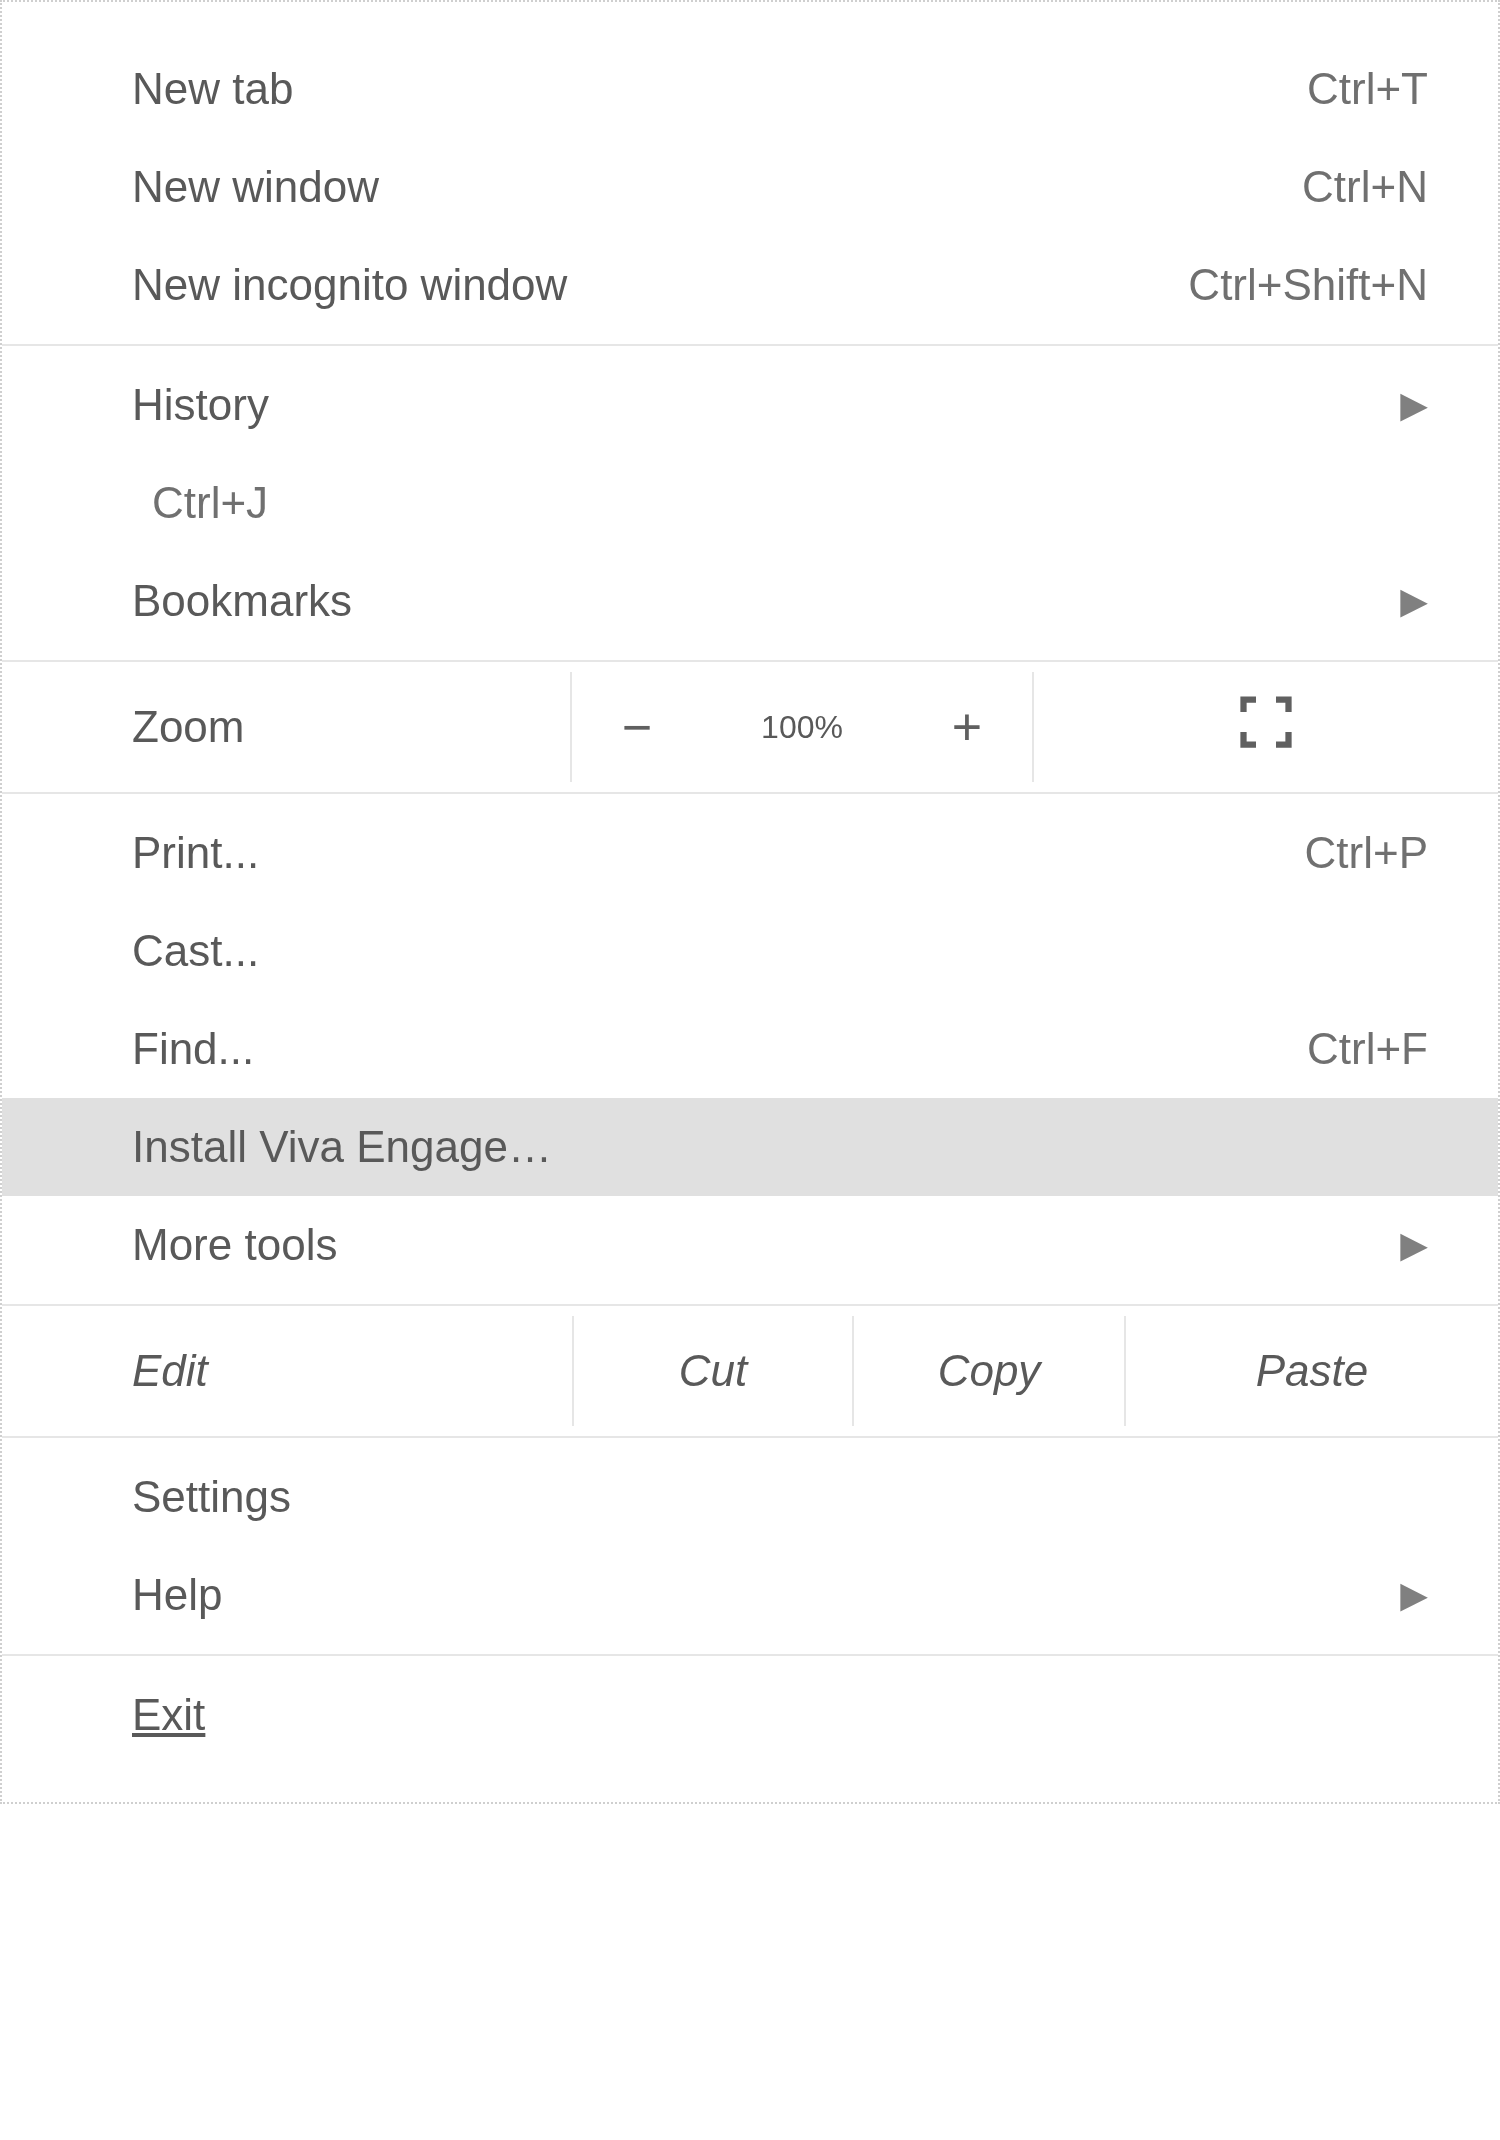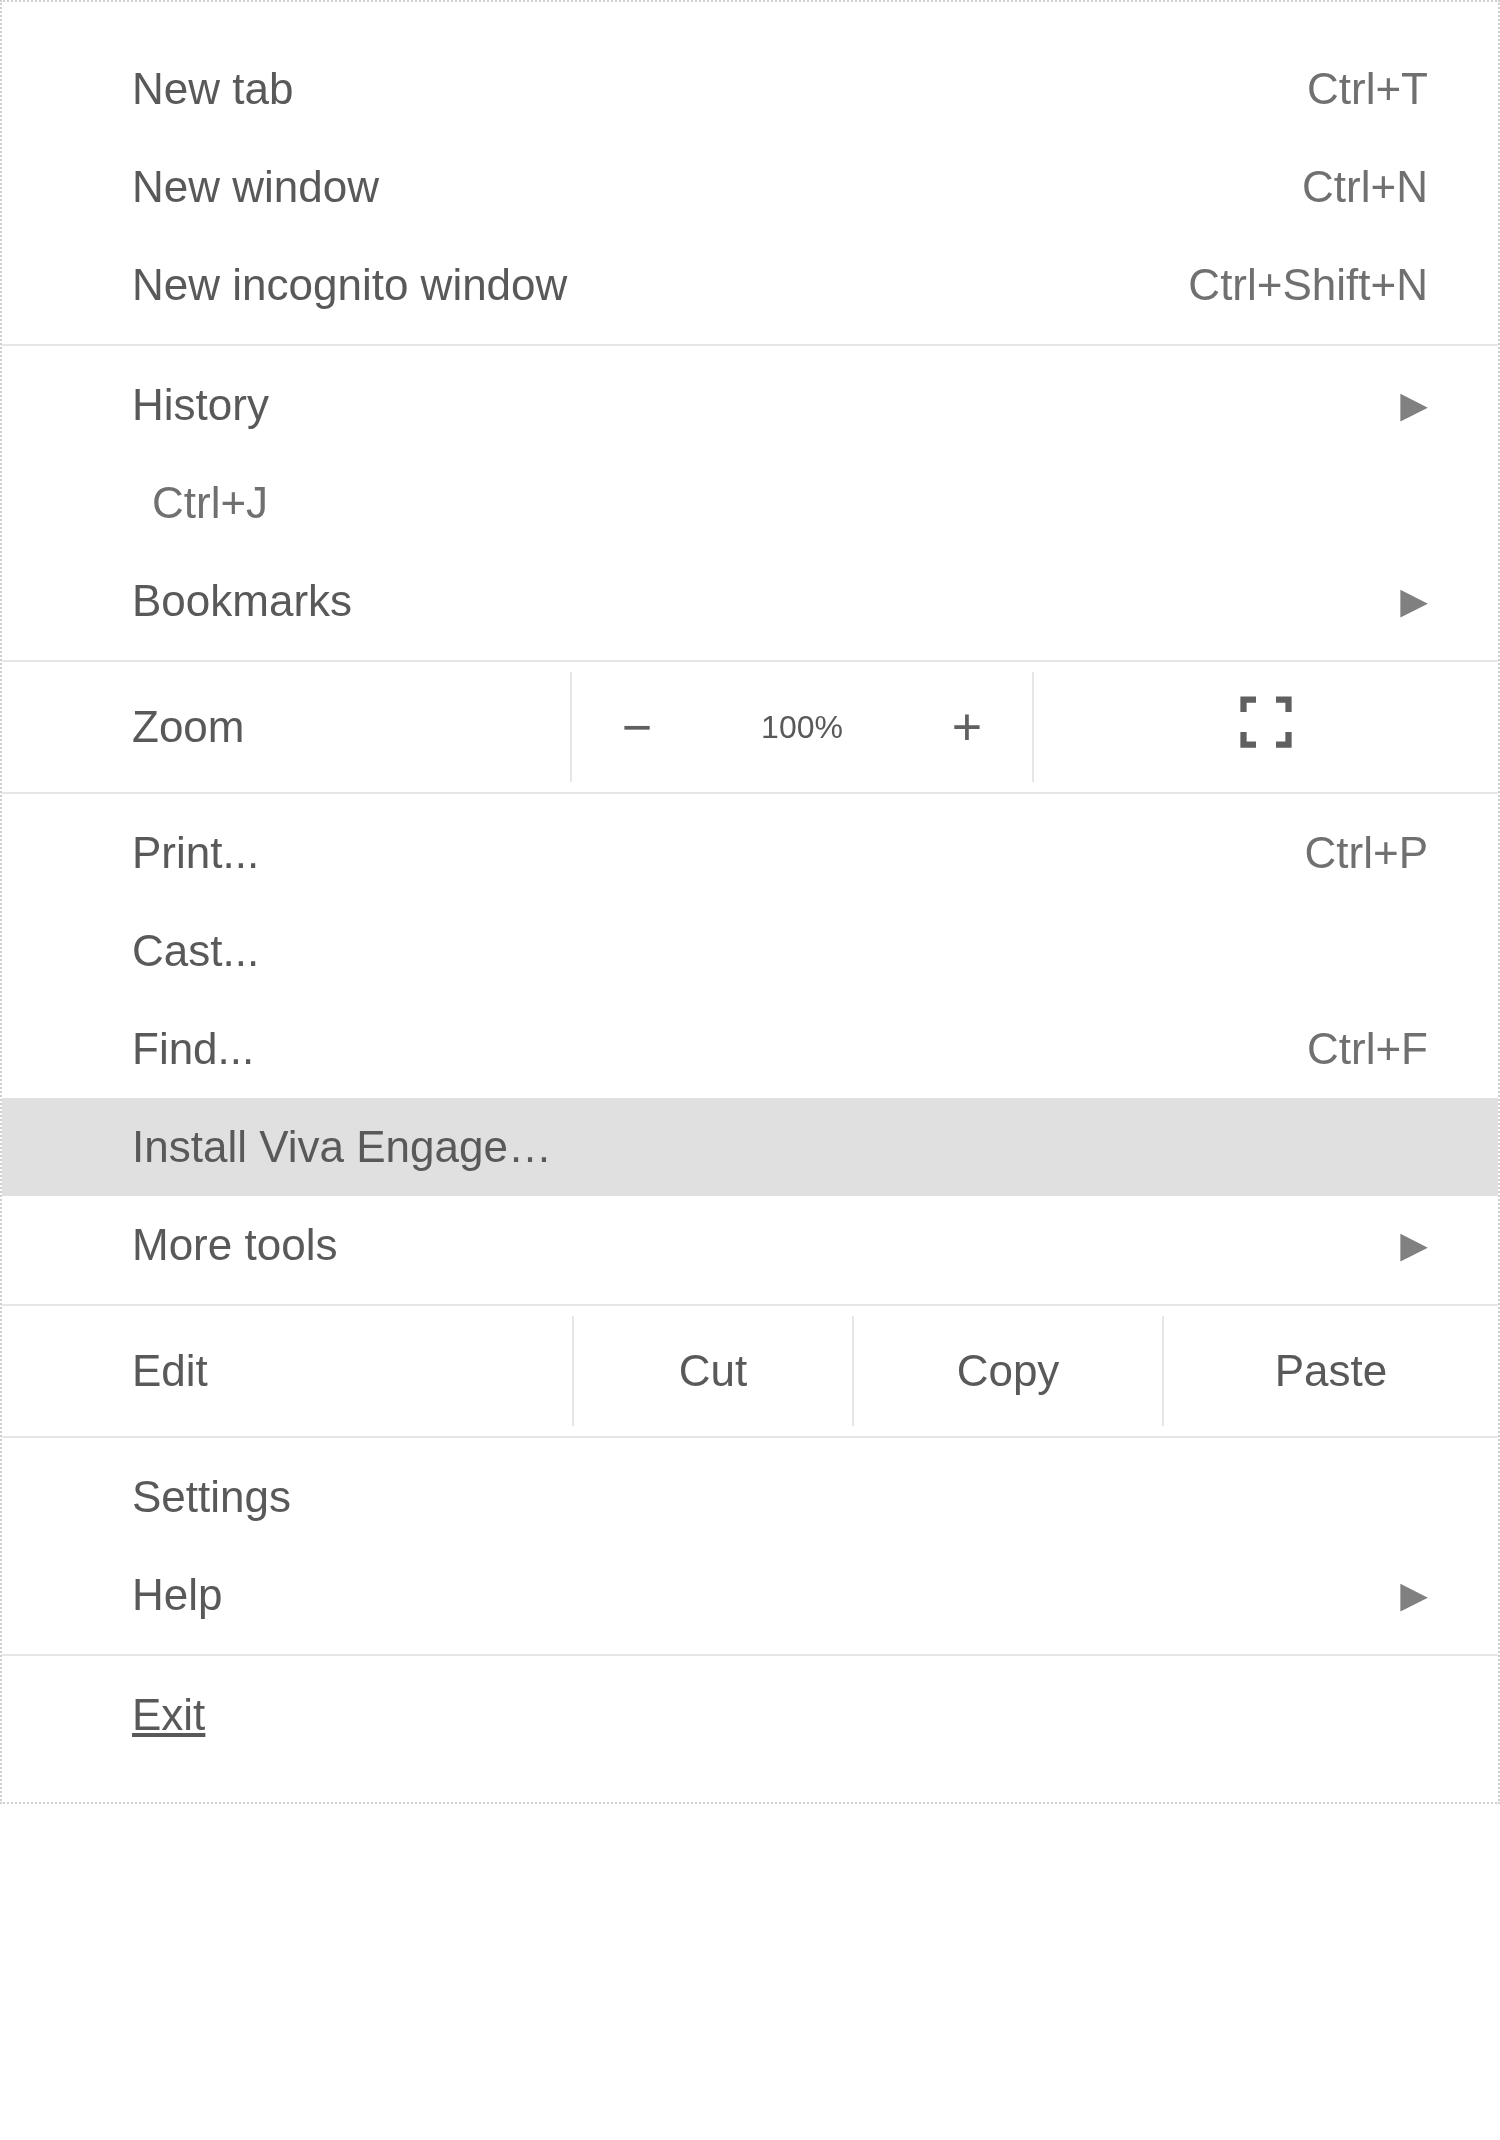"Edit" .edit-row { font-style: none -> italic }
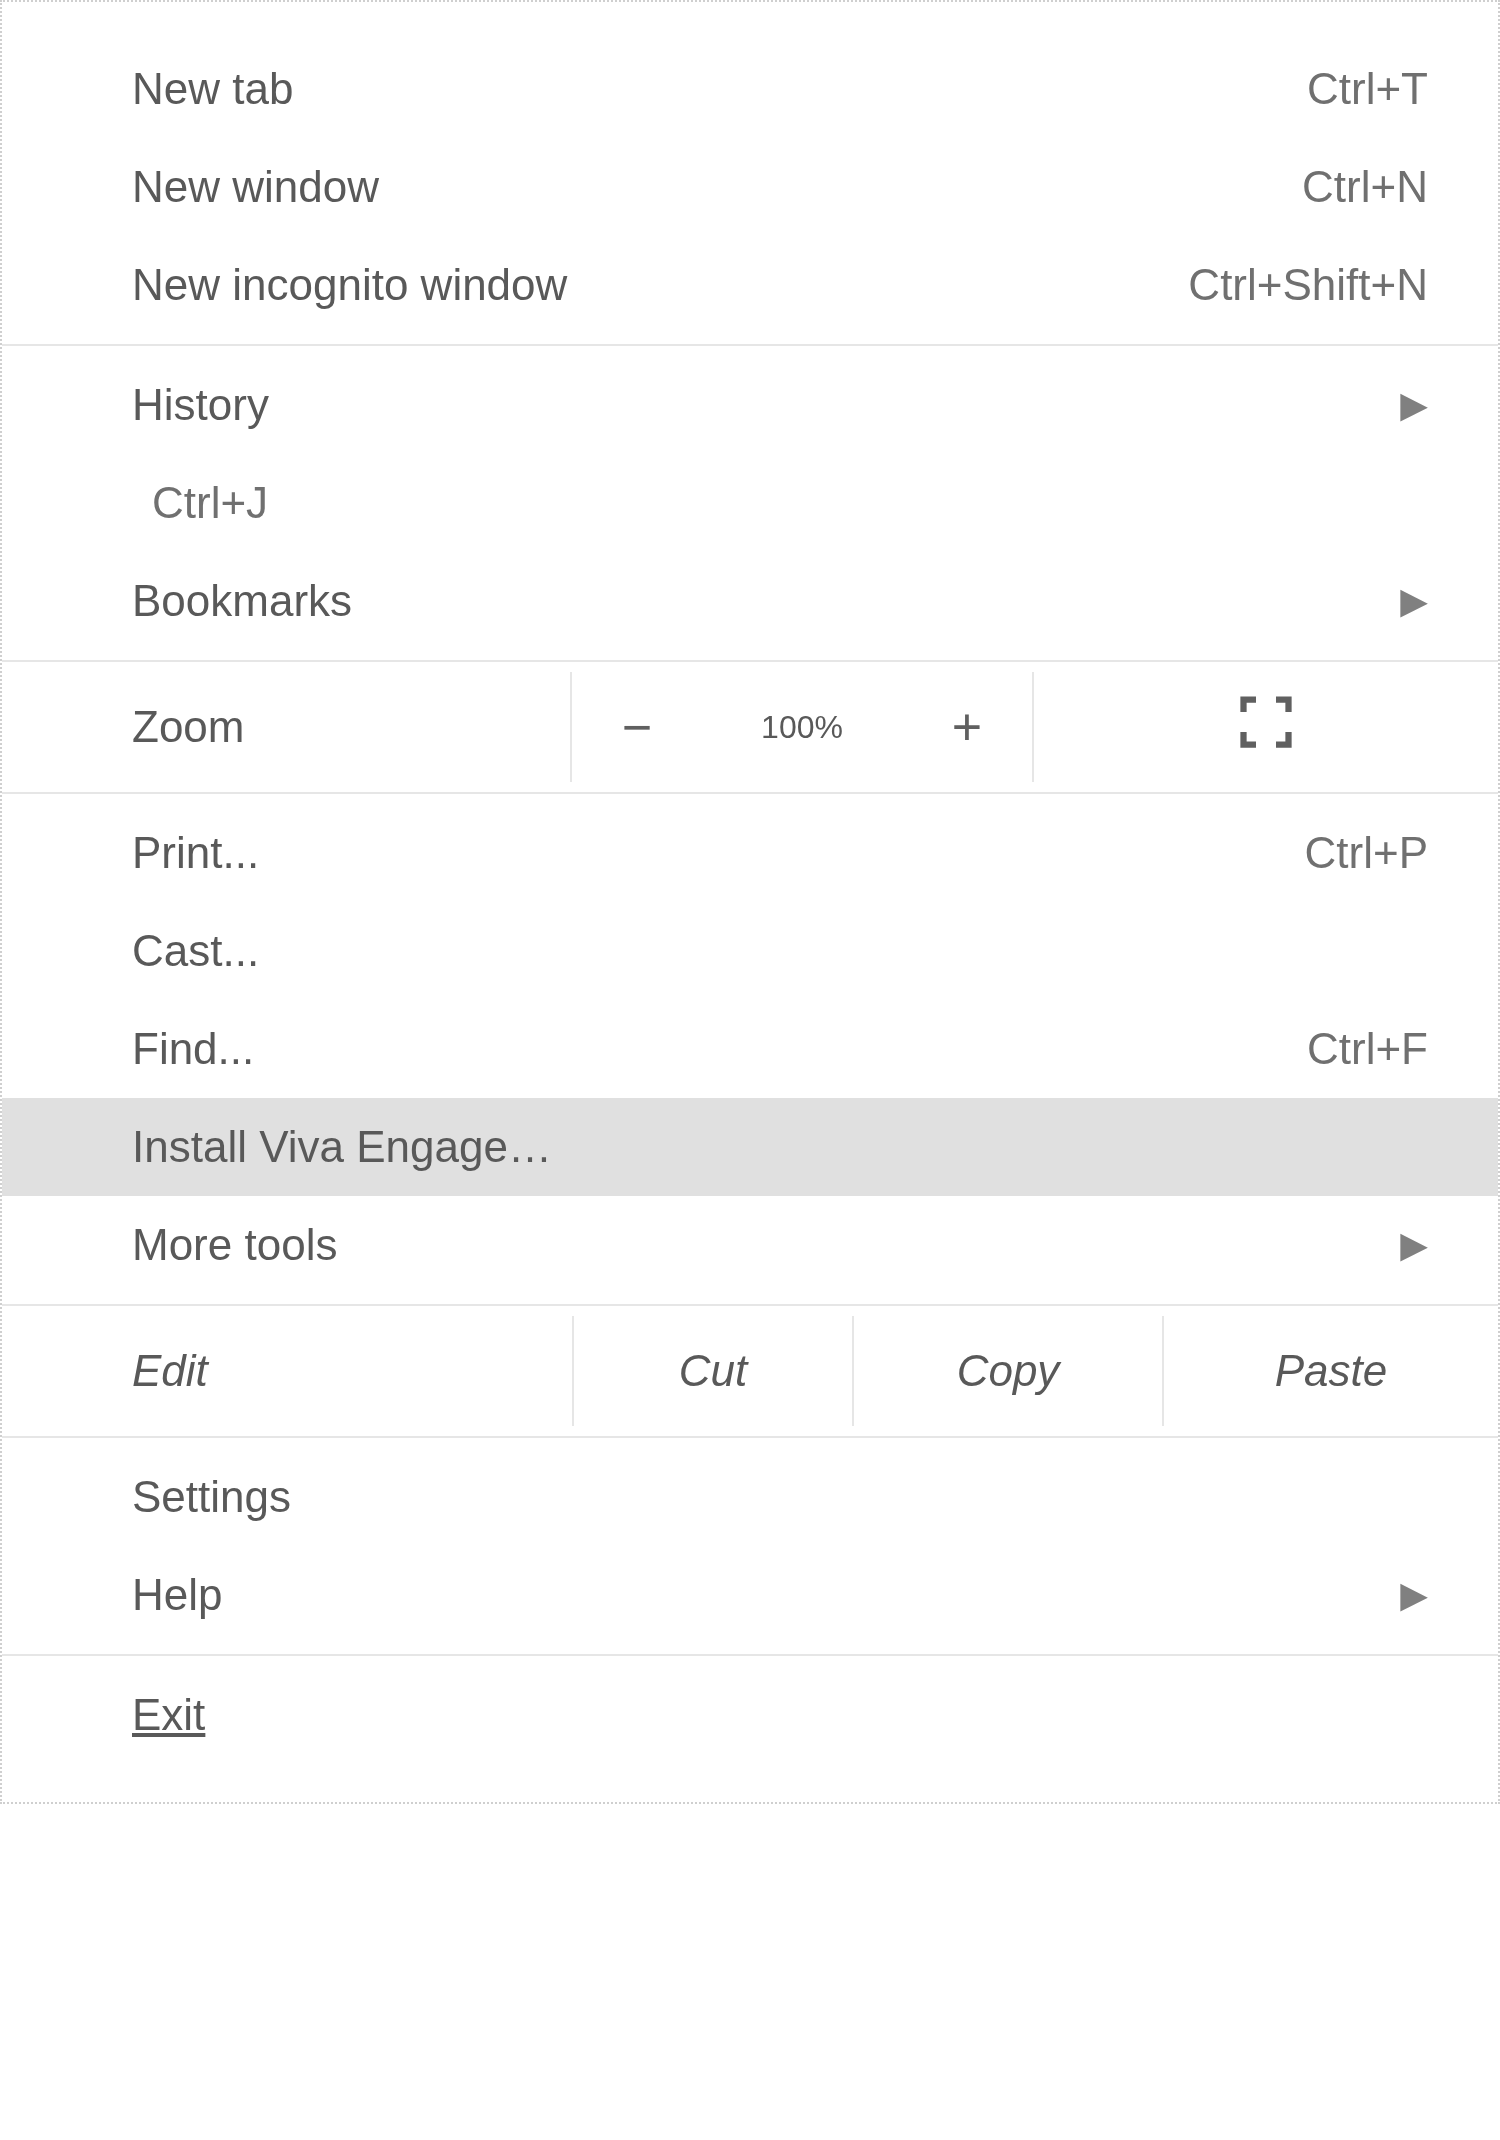"Copy" .edit-copy { width: 310px -> 272px }
